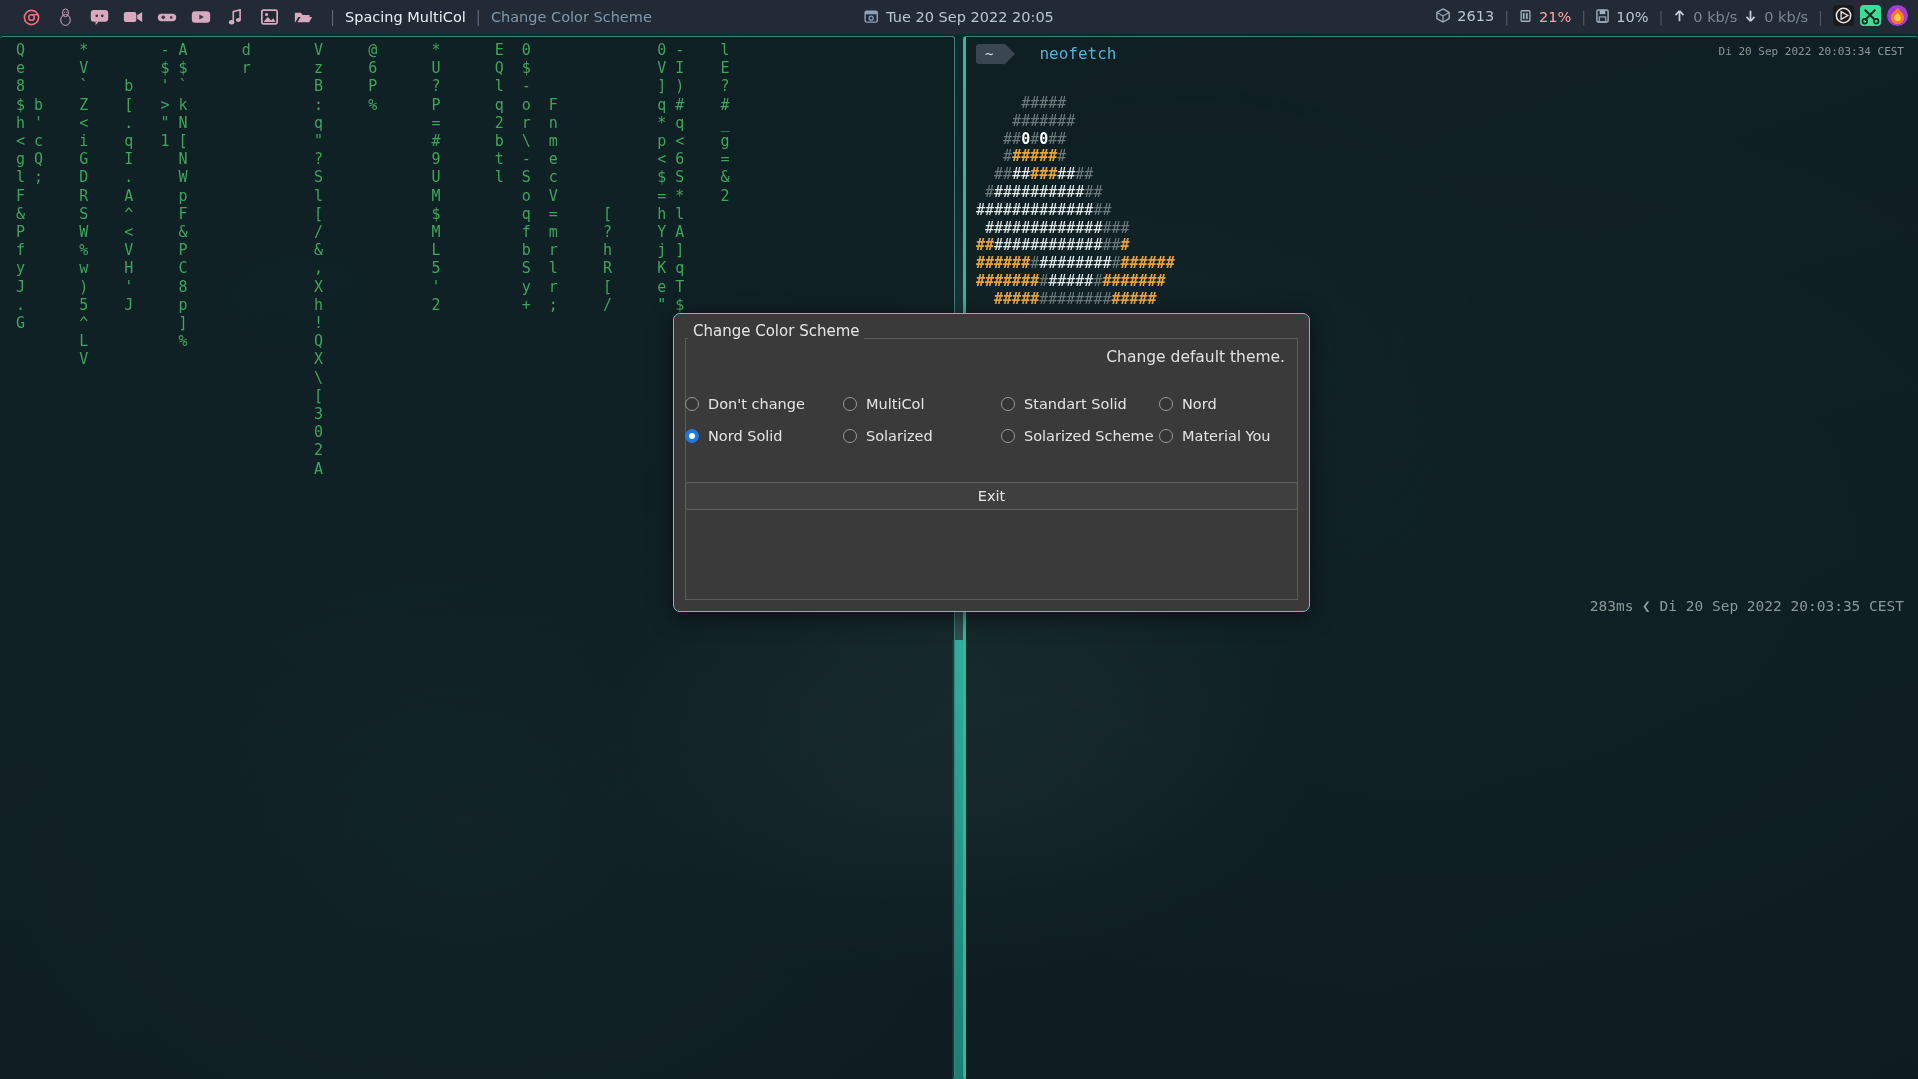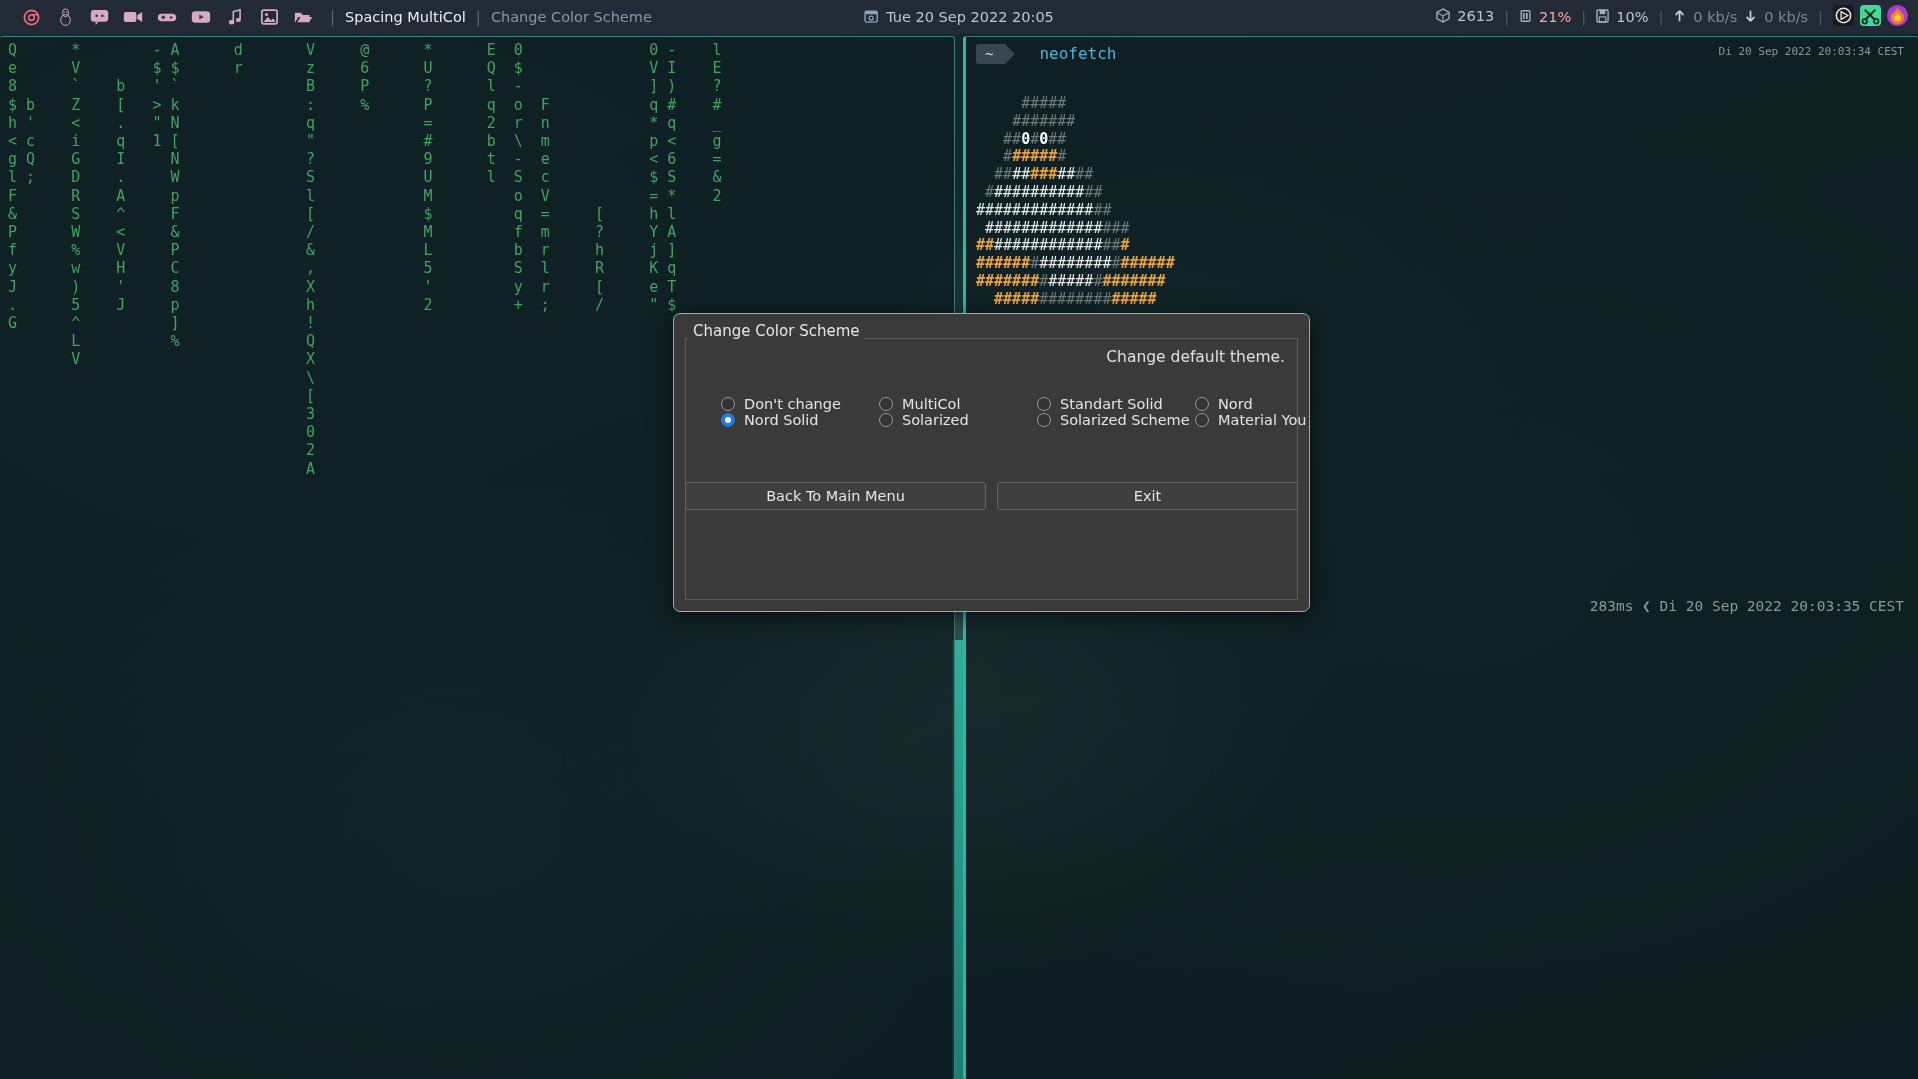"Q * - A d" #matrix { padding: 4px 0 0 8px -> 4px 0 0 16px }
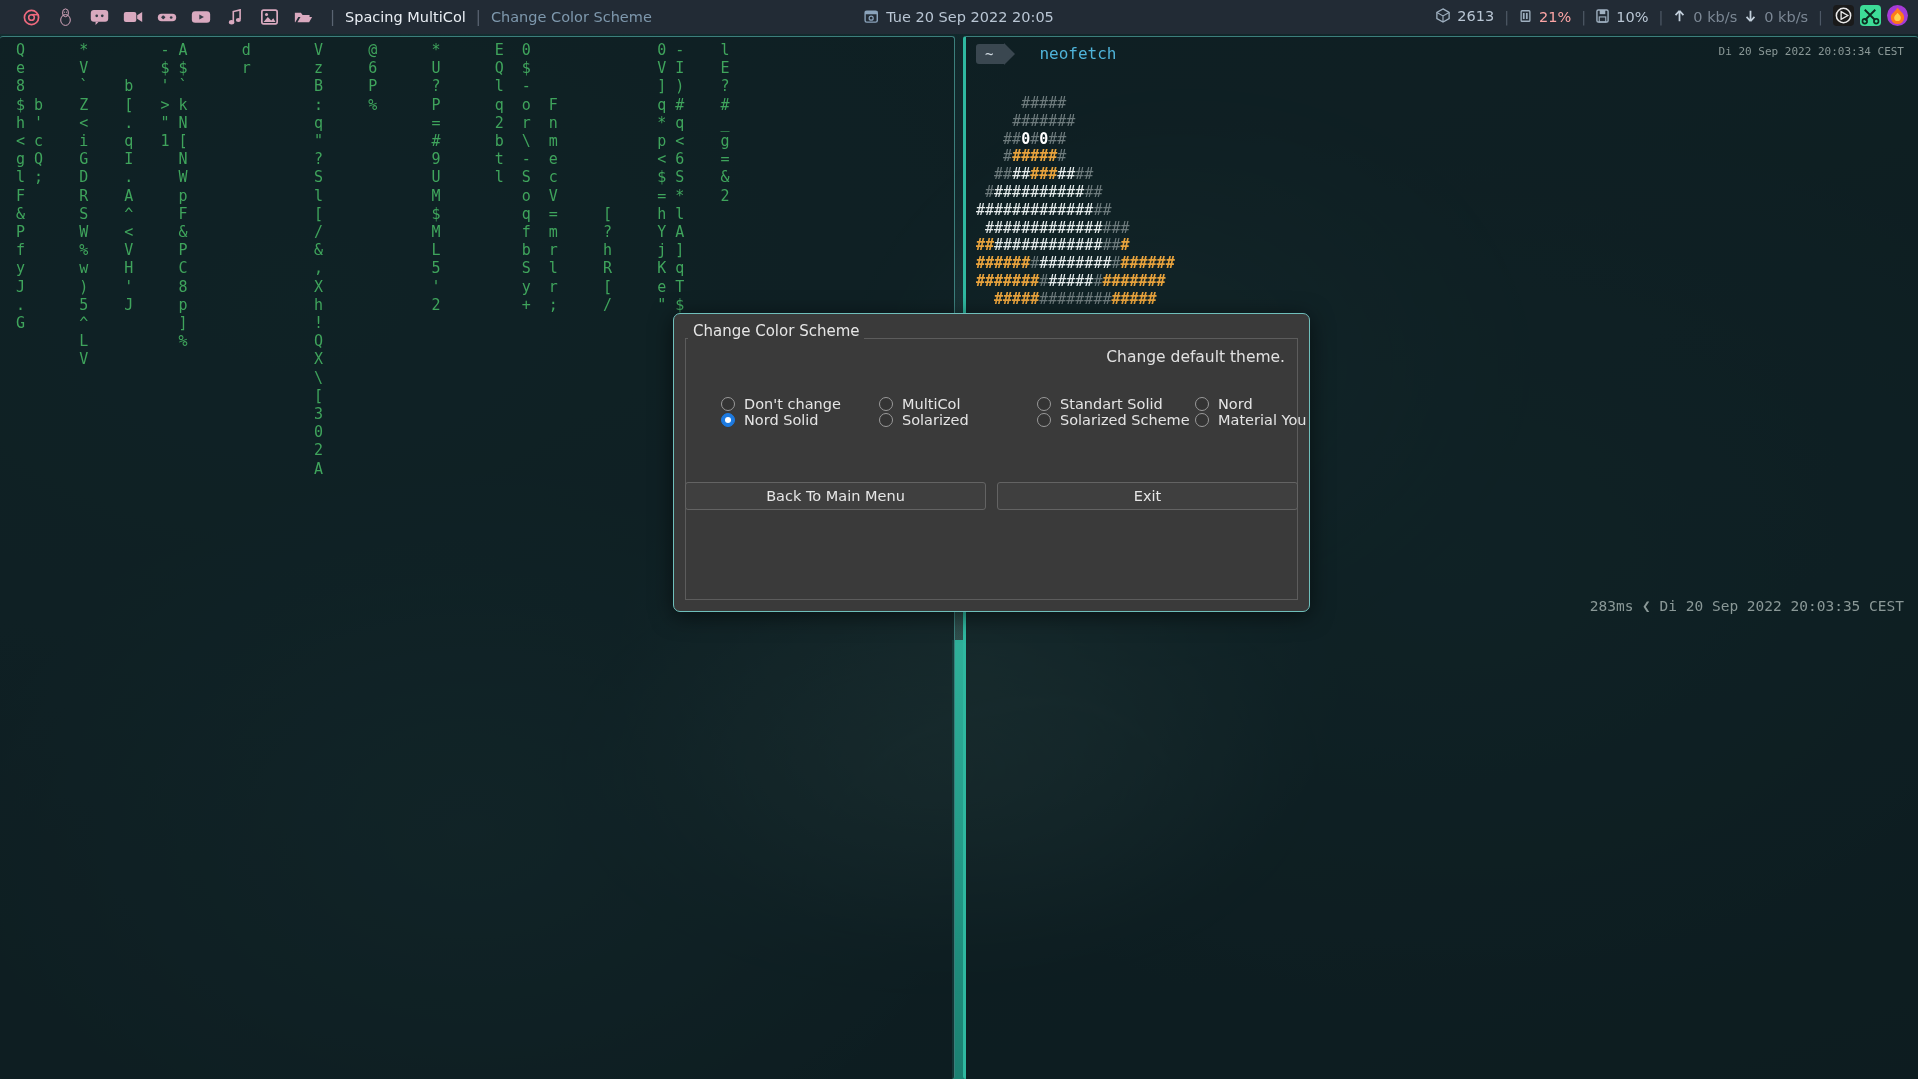"Don't change" #radios { padding-left: 36px -> none; row-gap: none -> 16px }
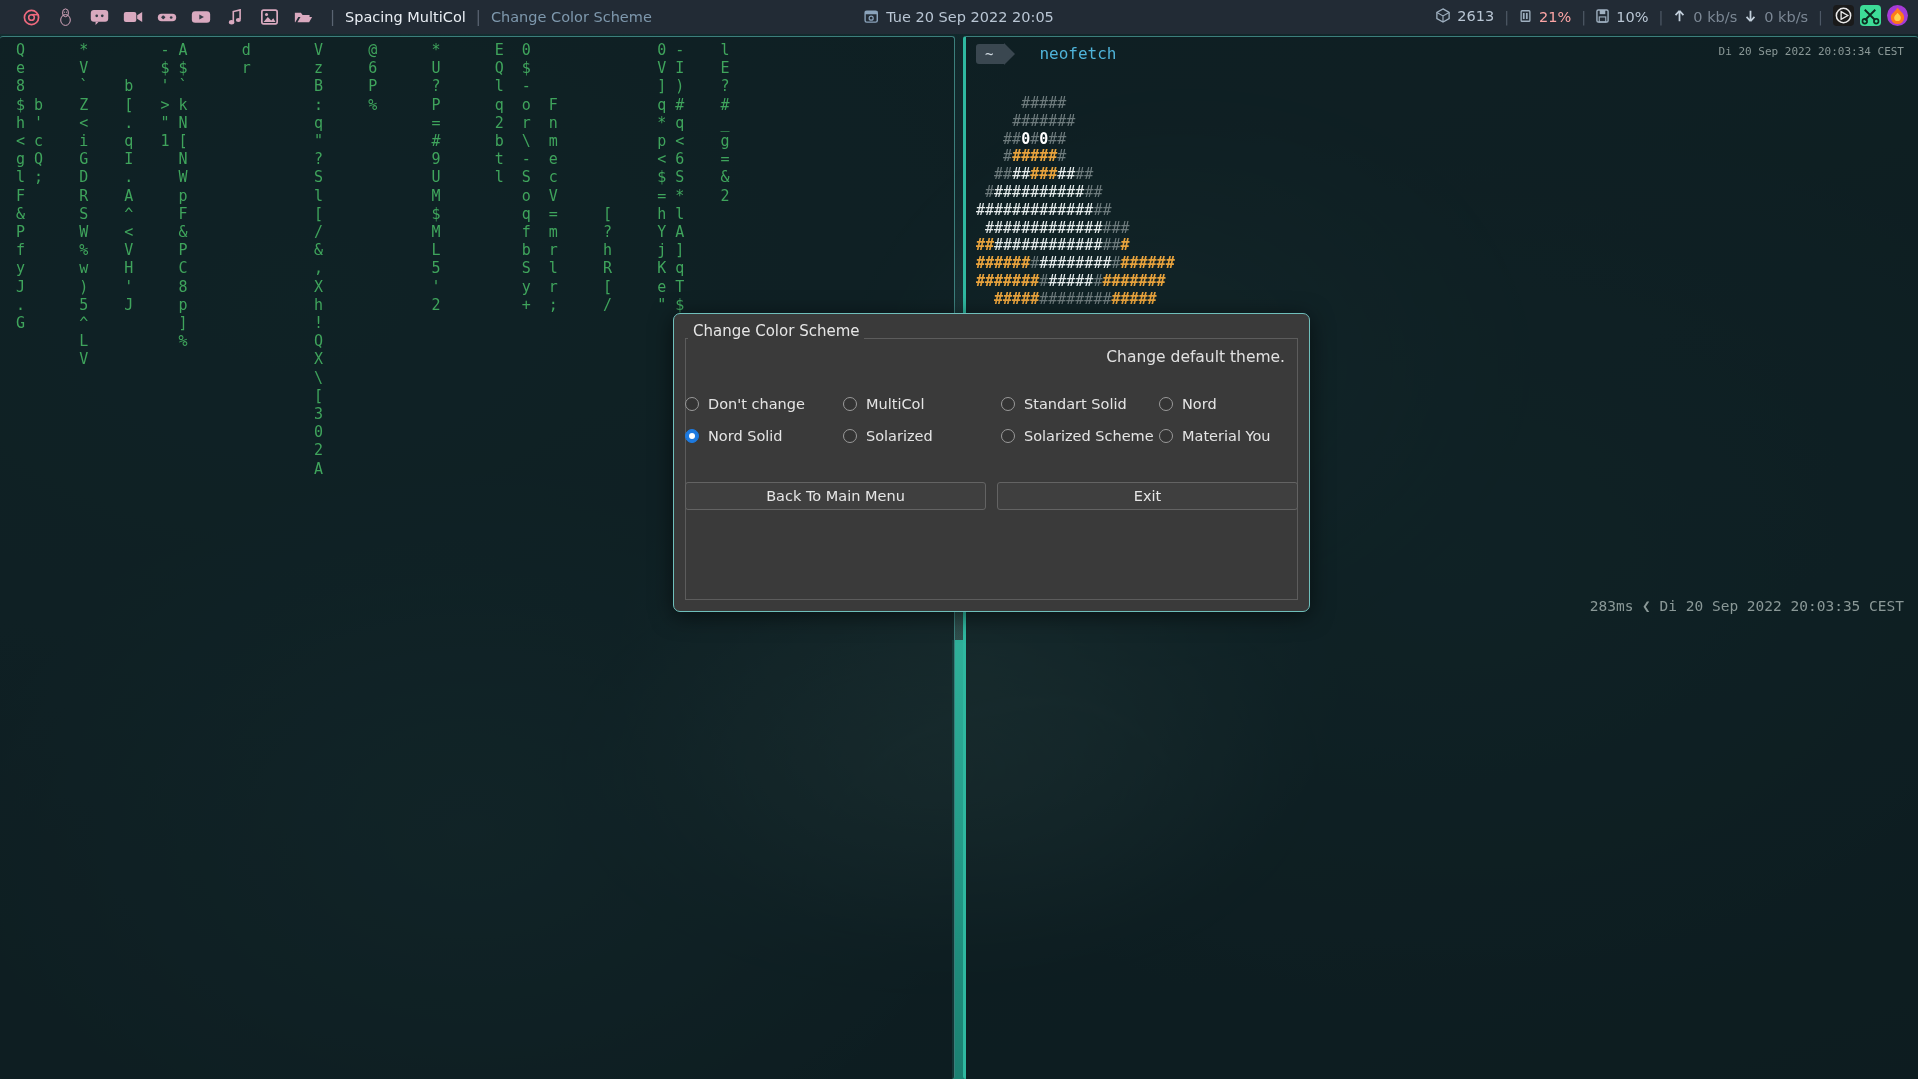"Back To Main Menu" div.dlg-btn { html: <div> <span>Back To Main Menu</span> </div> -> none }
